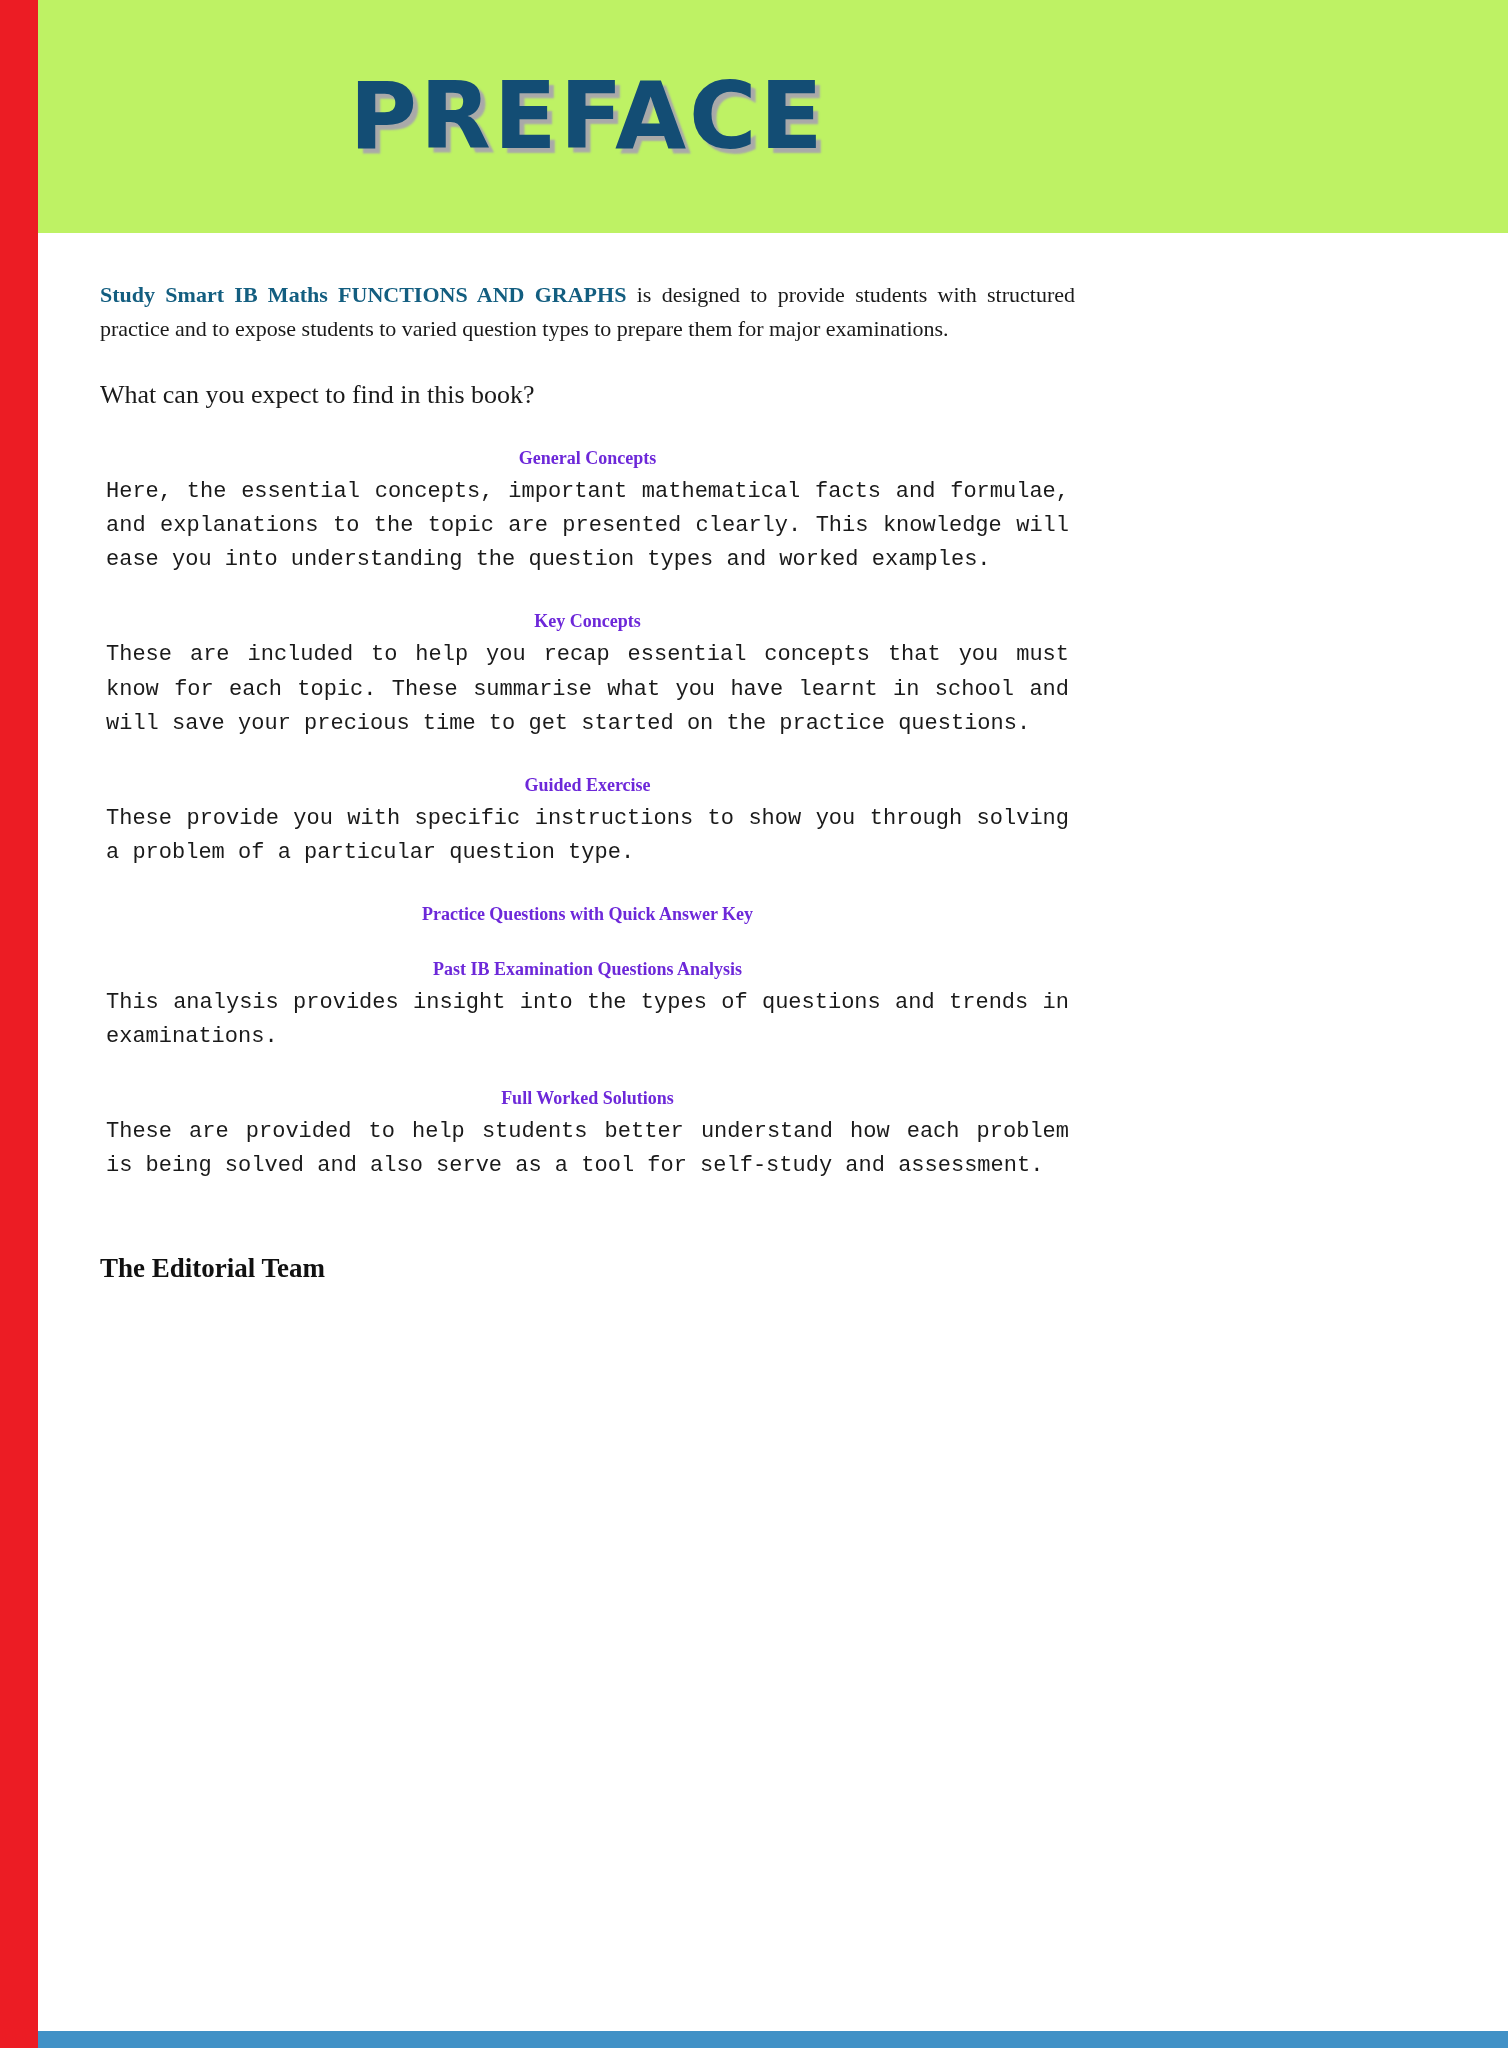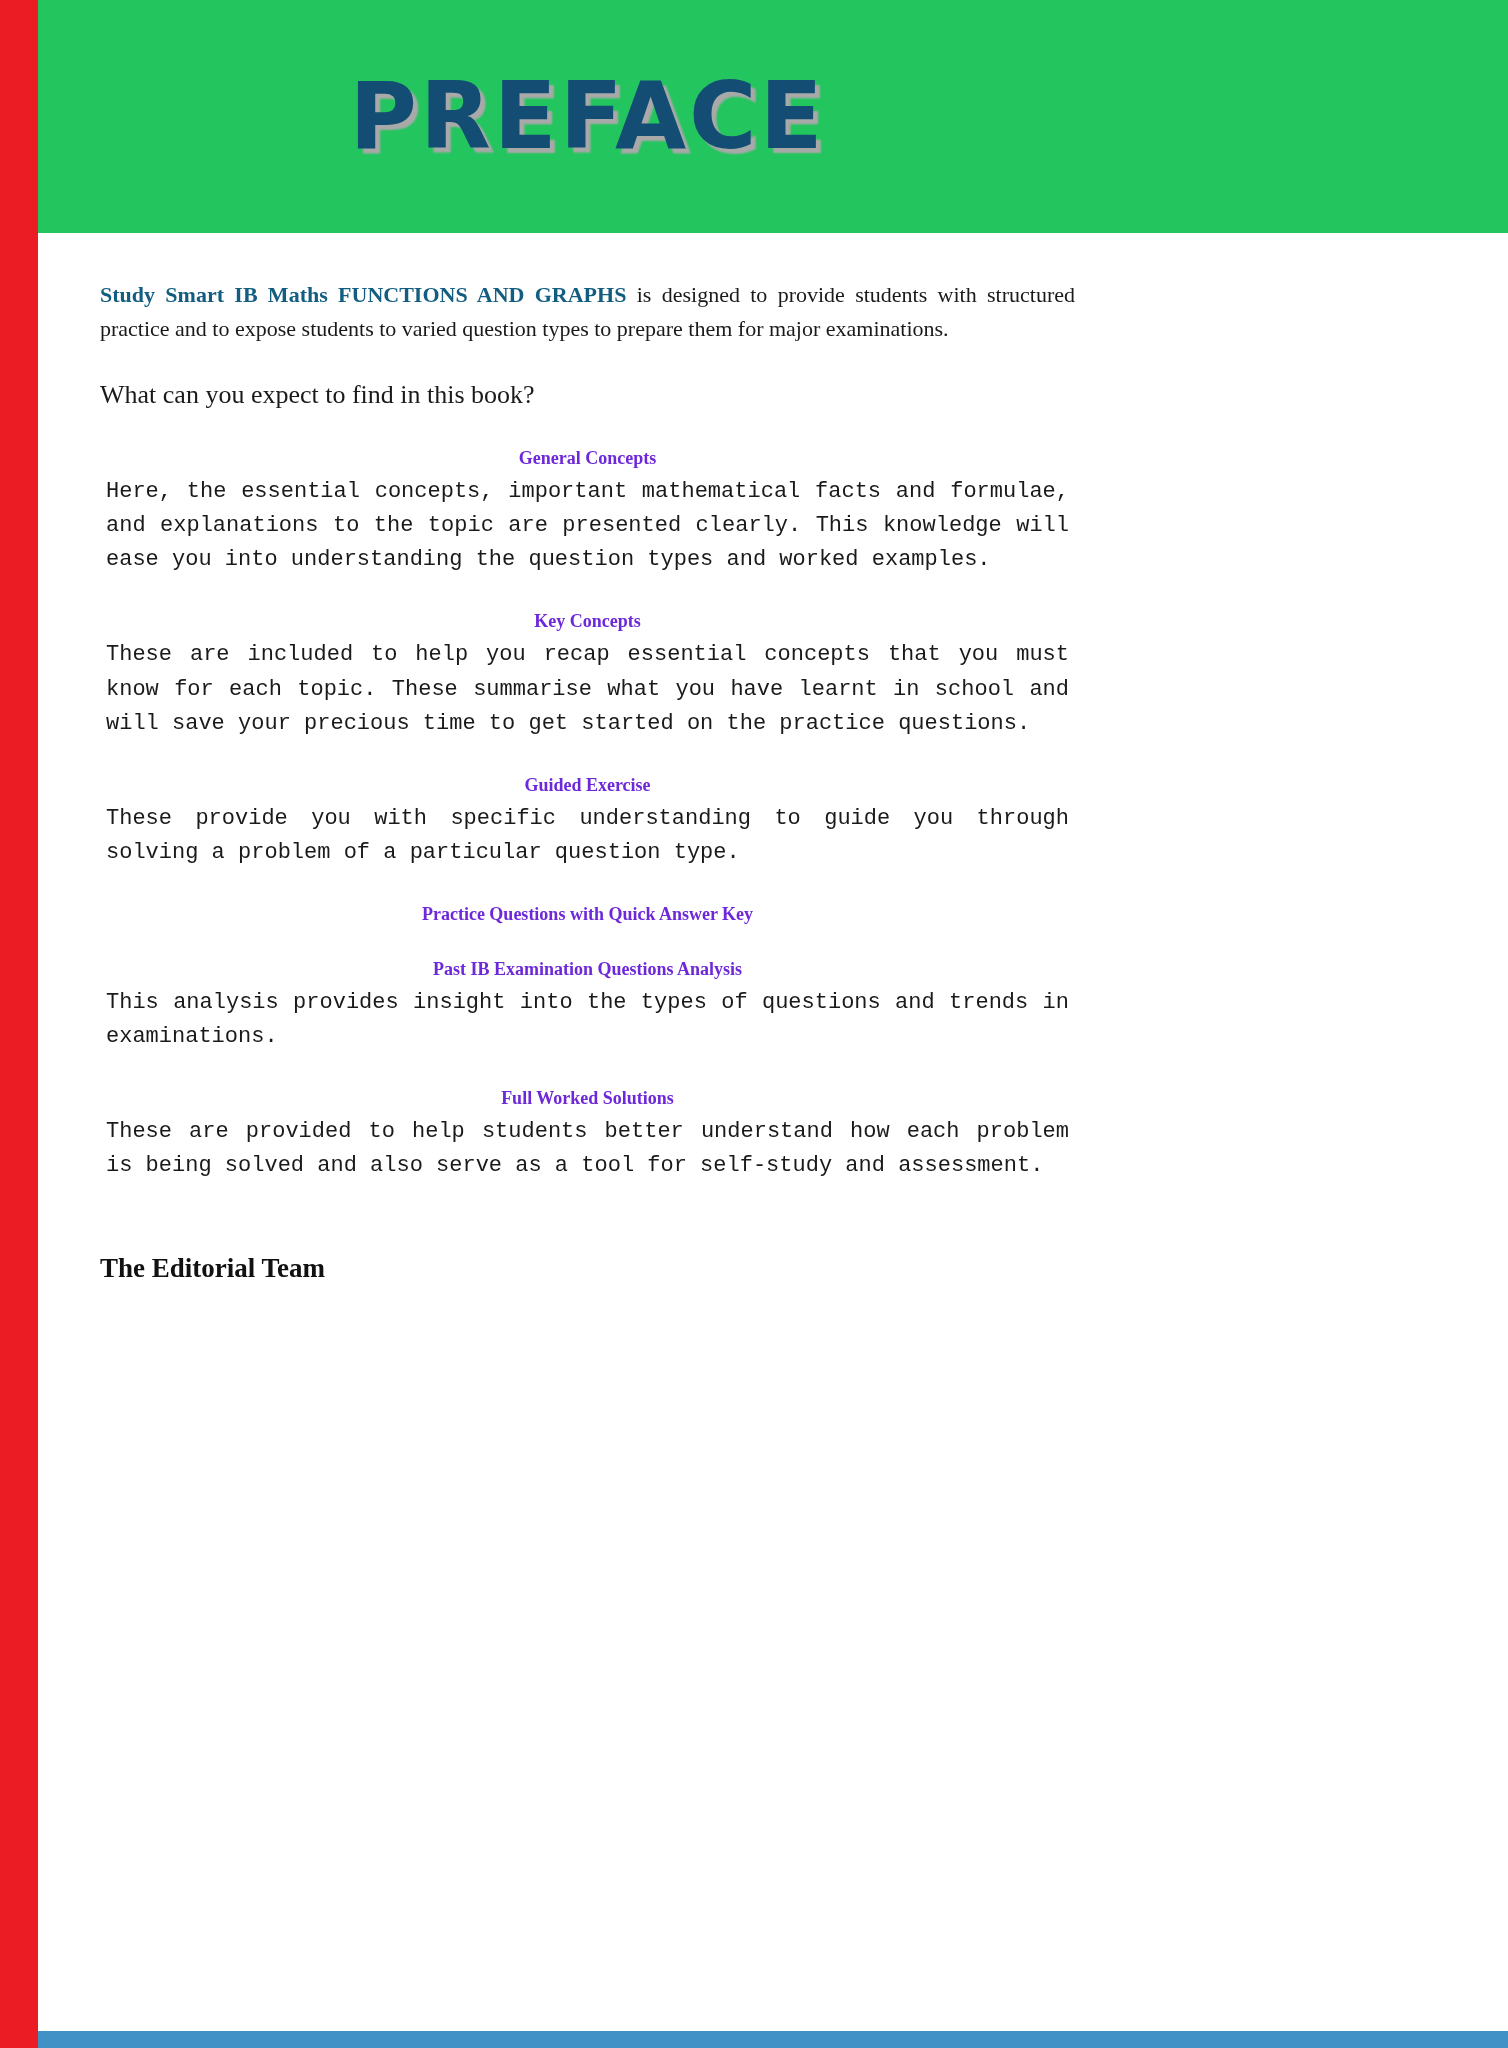"PREFACE" .banner { background: #22c55e -> #bef264 }
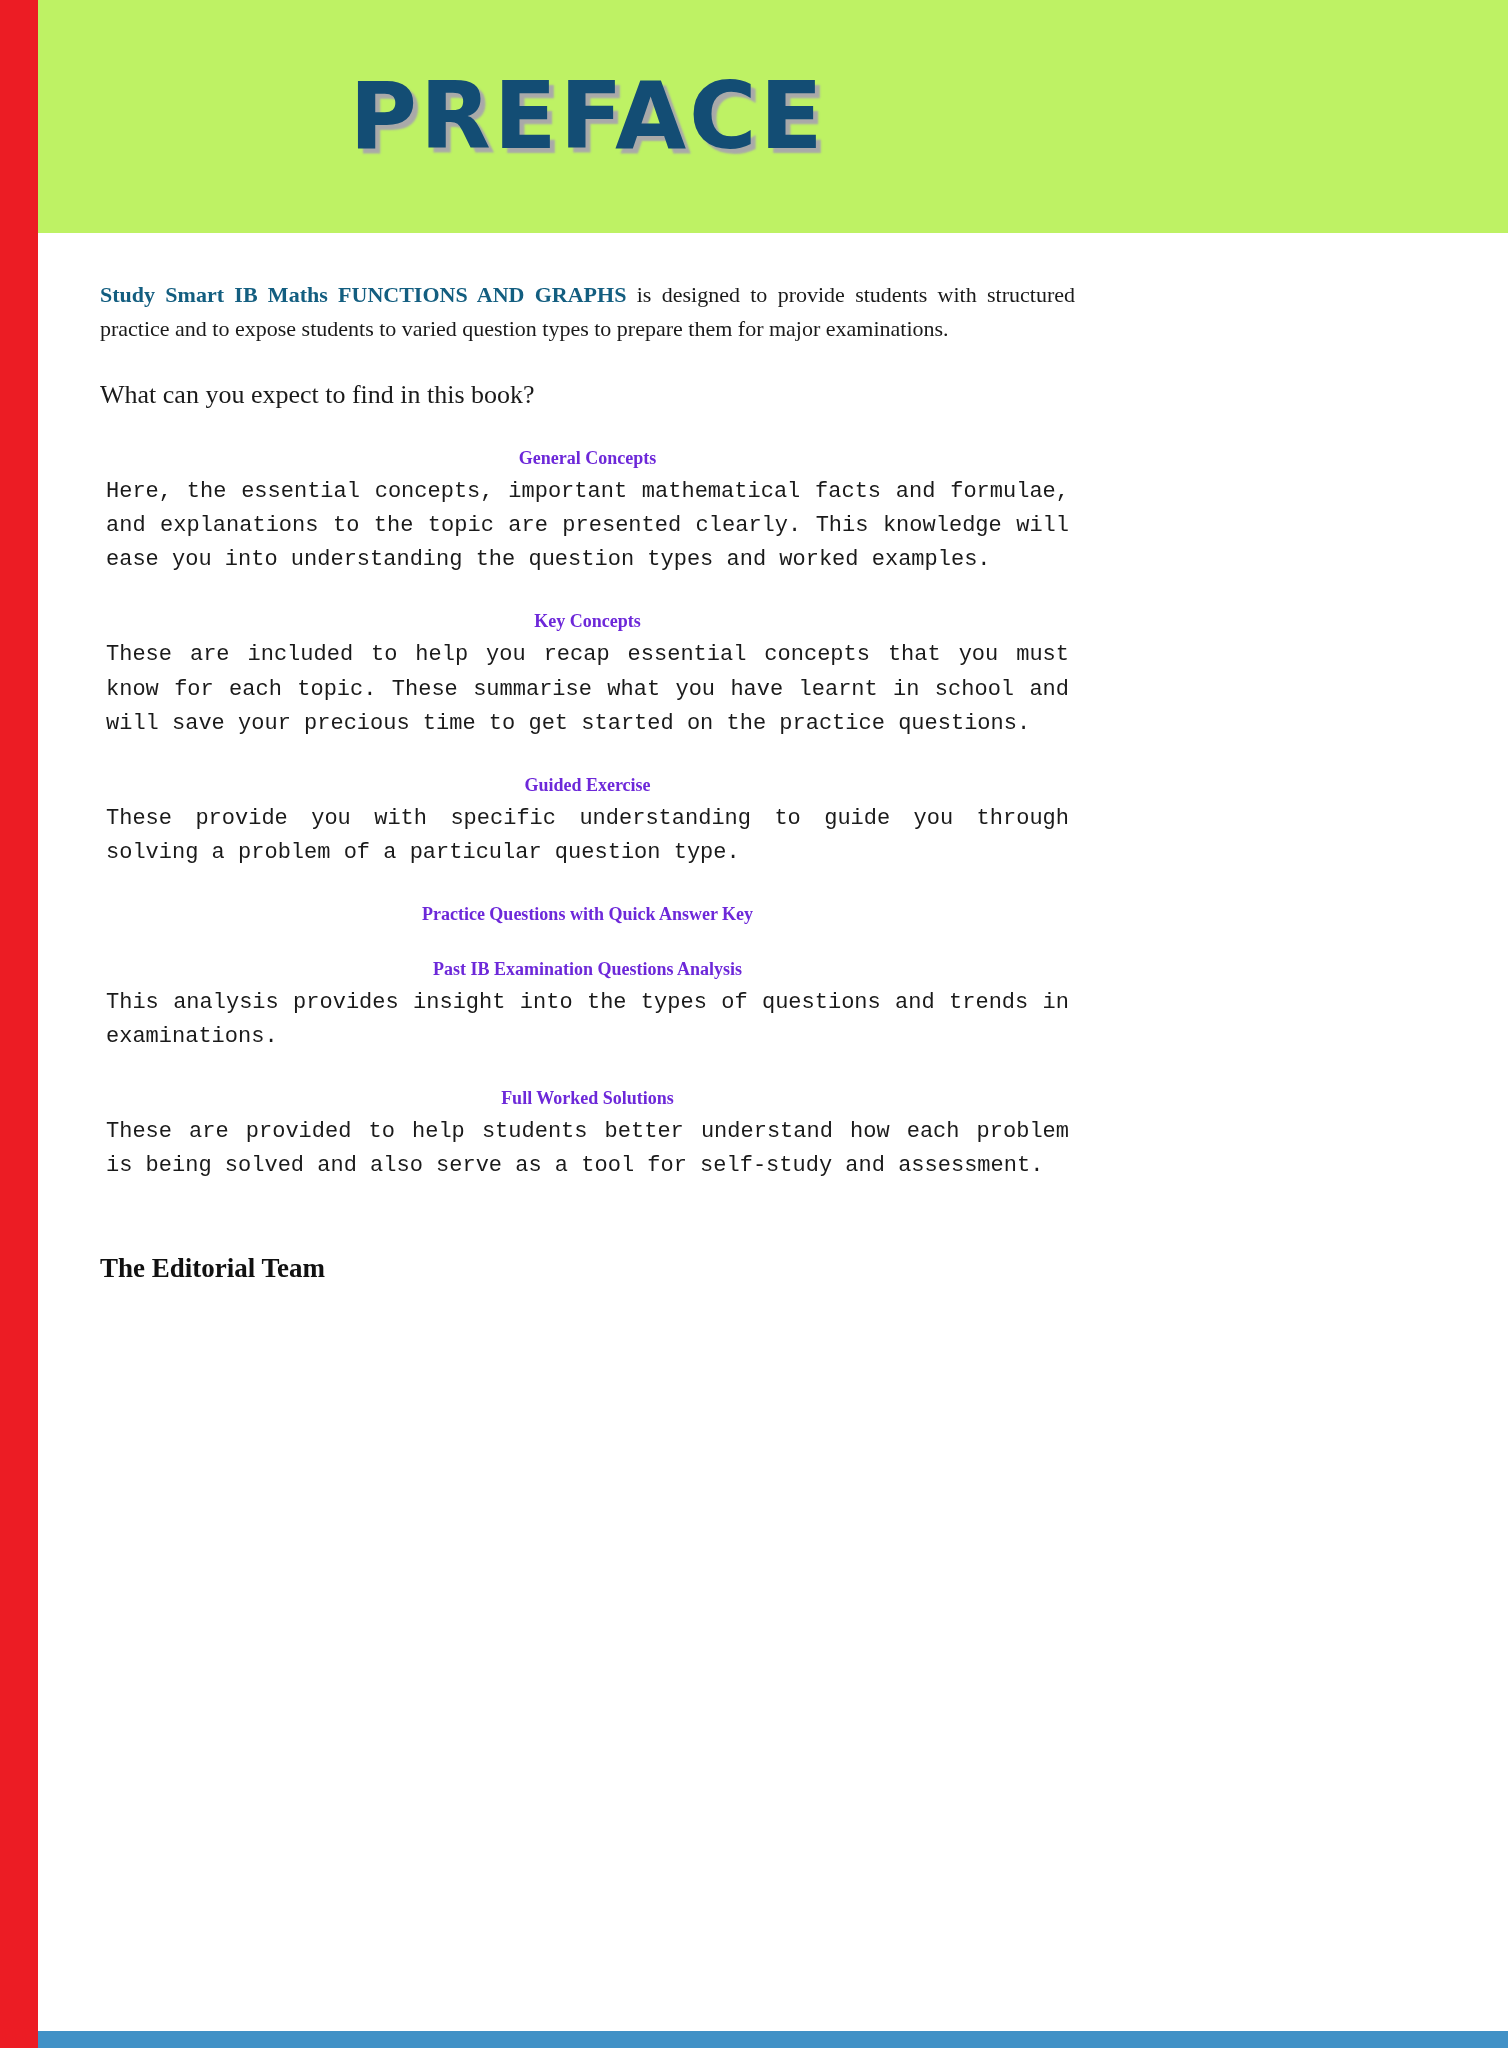"These provide you with specific" p.sec-body { text: understanding to guide -> instructions to show }
